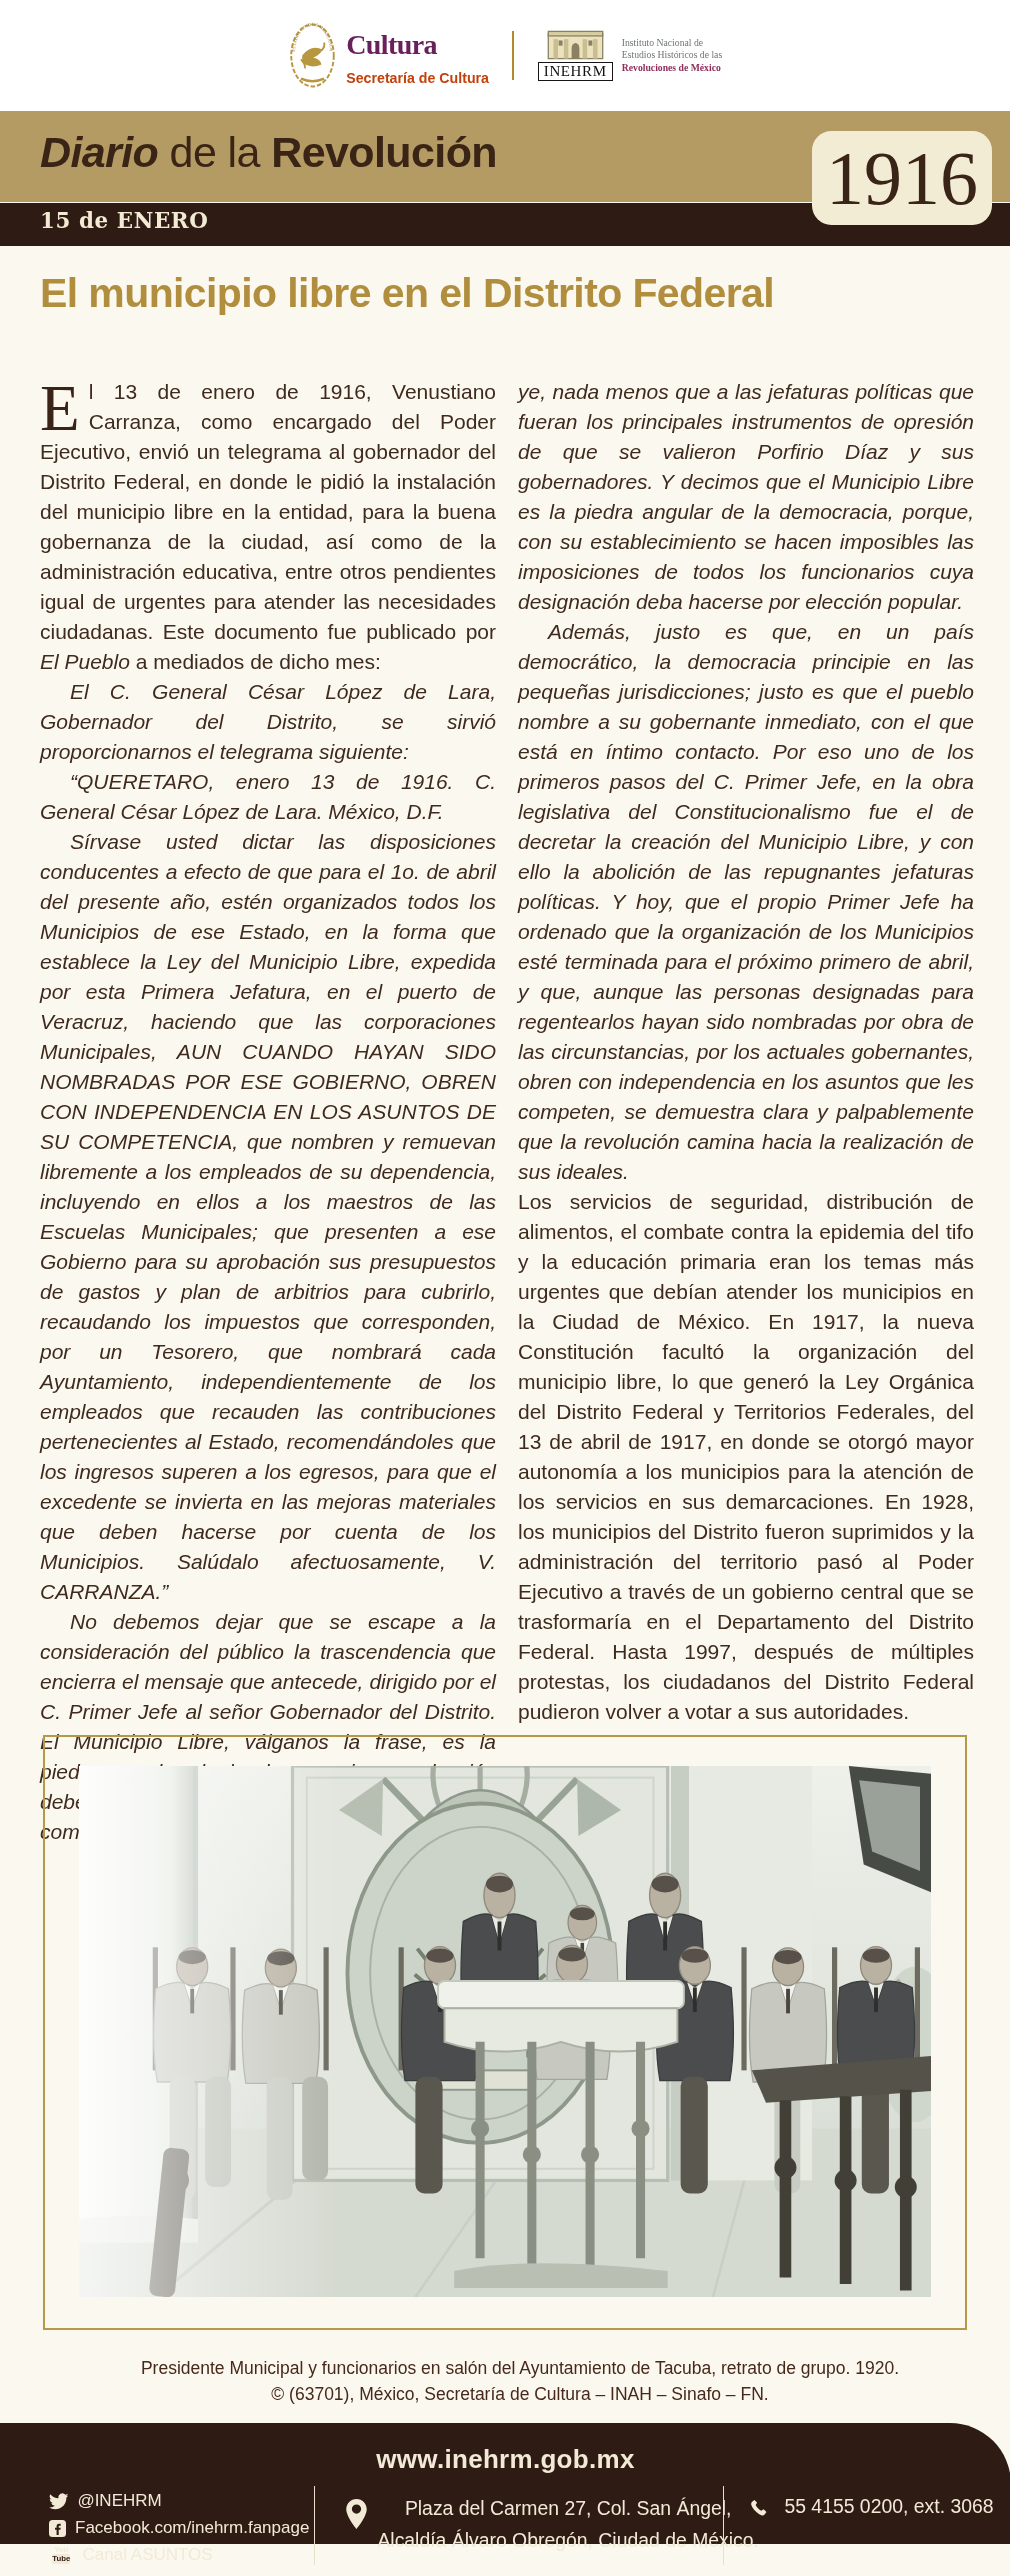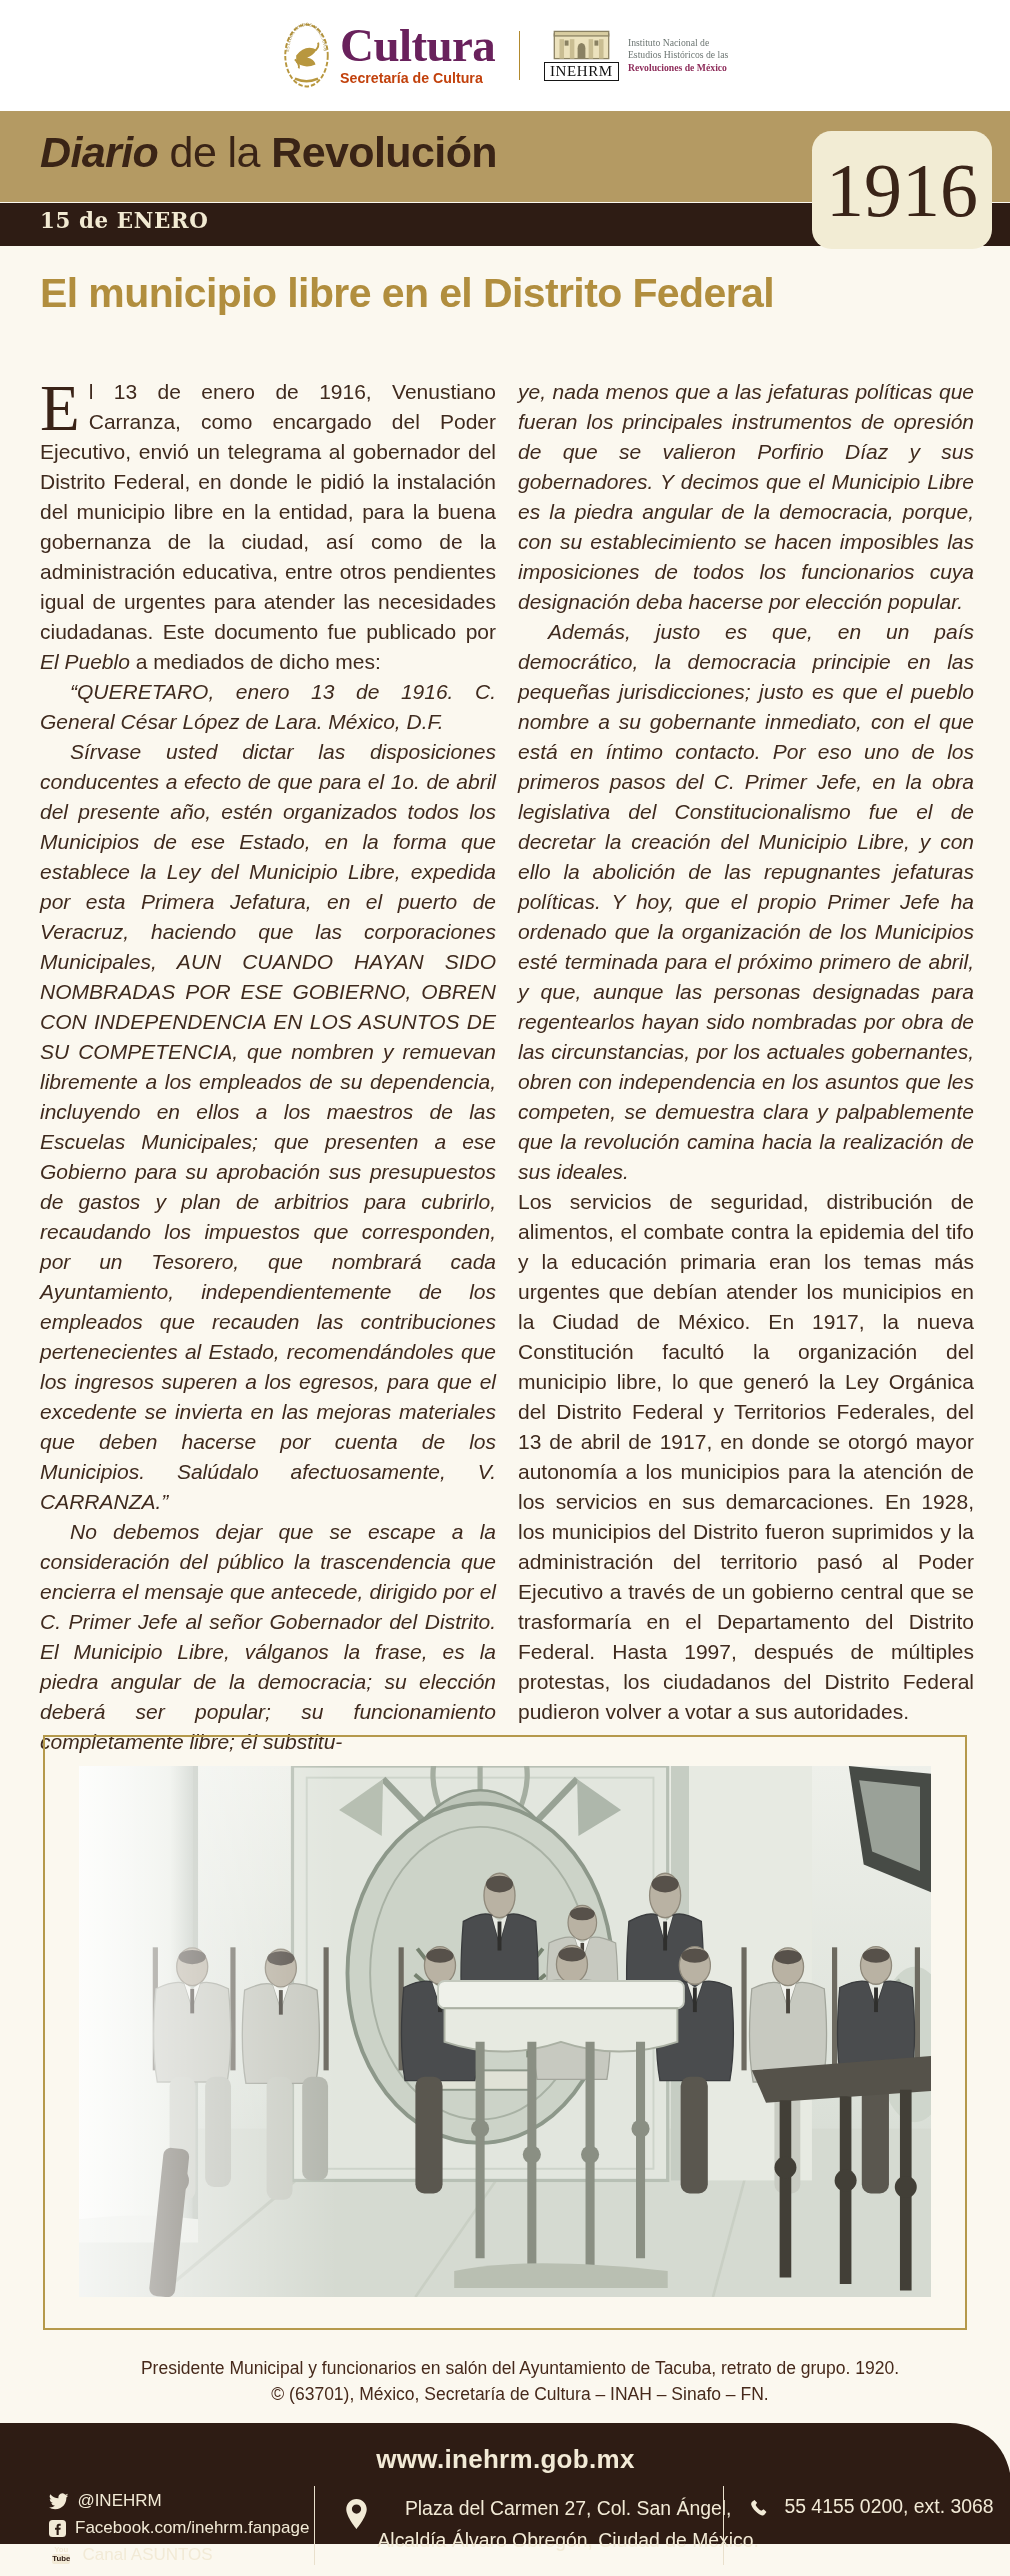"Cultura" .cultura-word { font-size: 47px -> 28px }
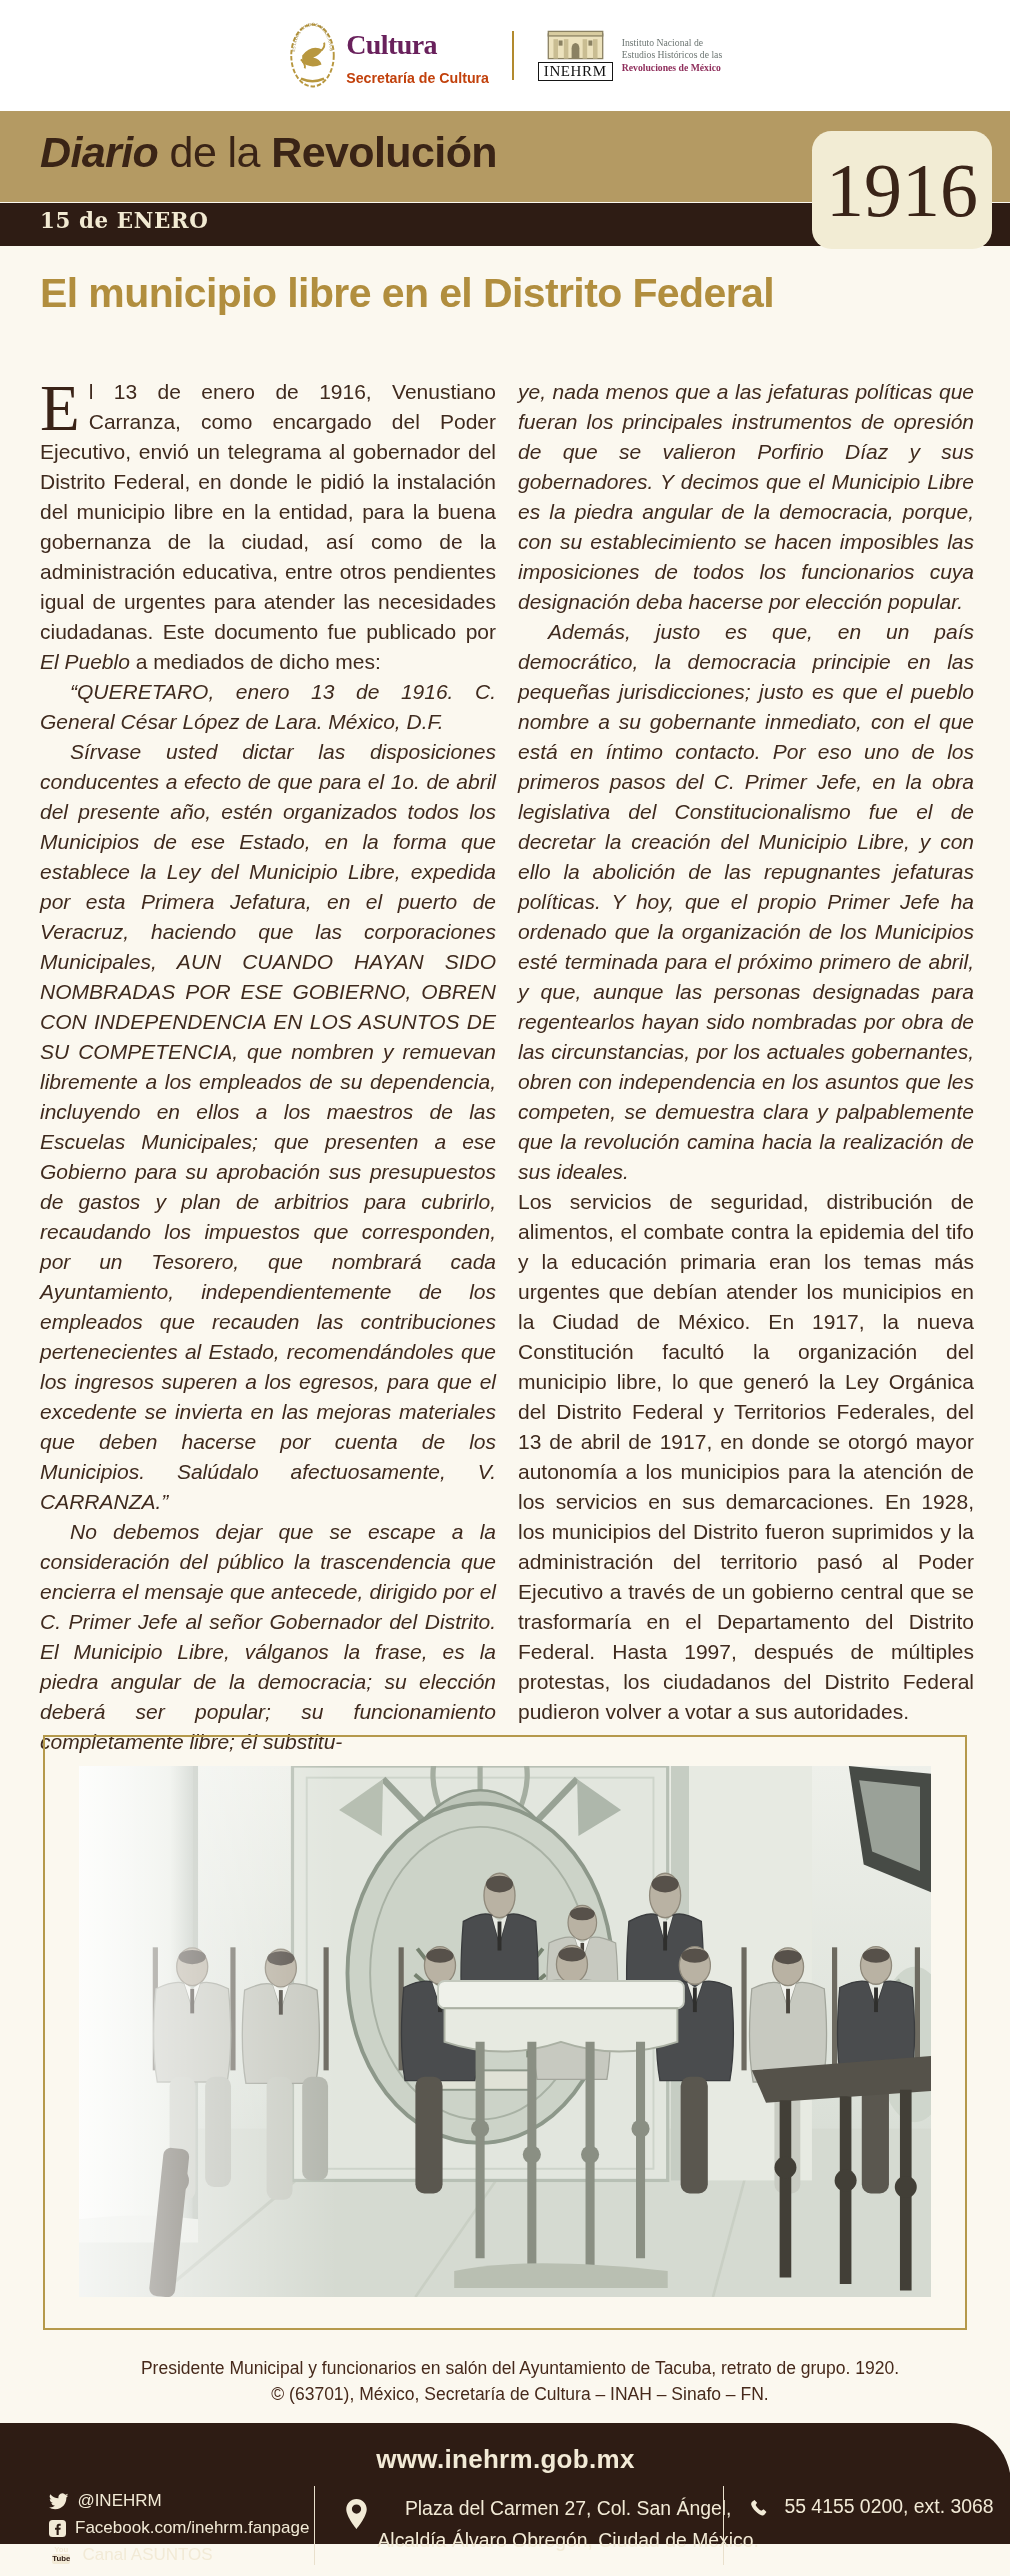"1916" .yearbox { height: 118px -> 94px }
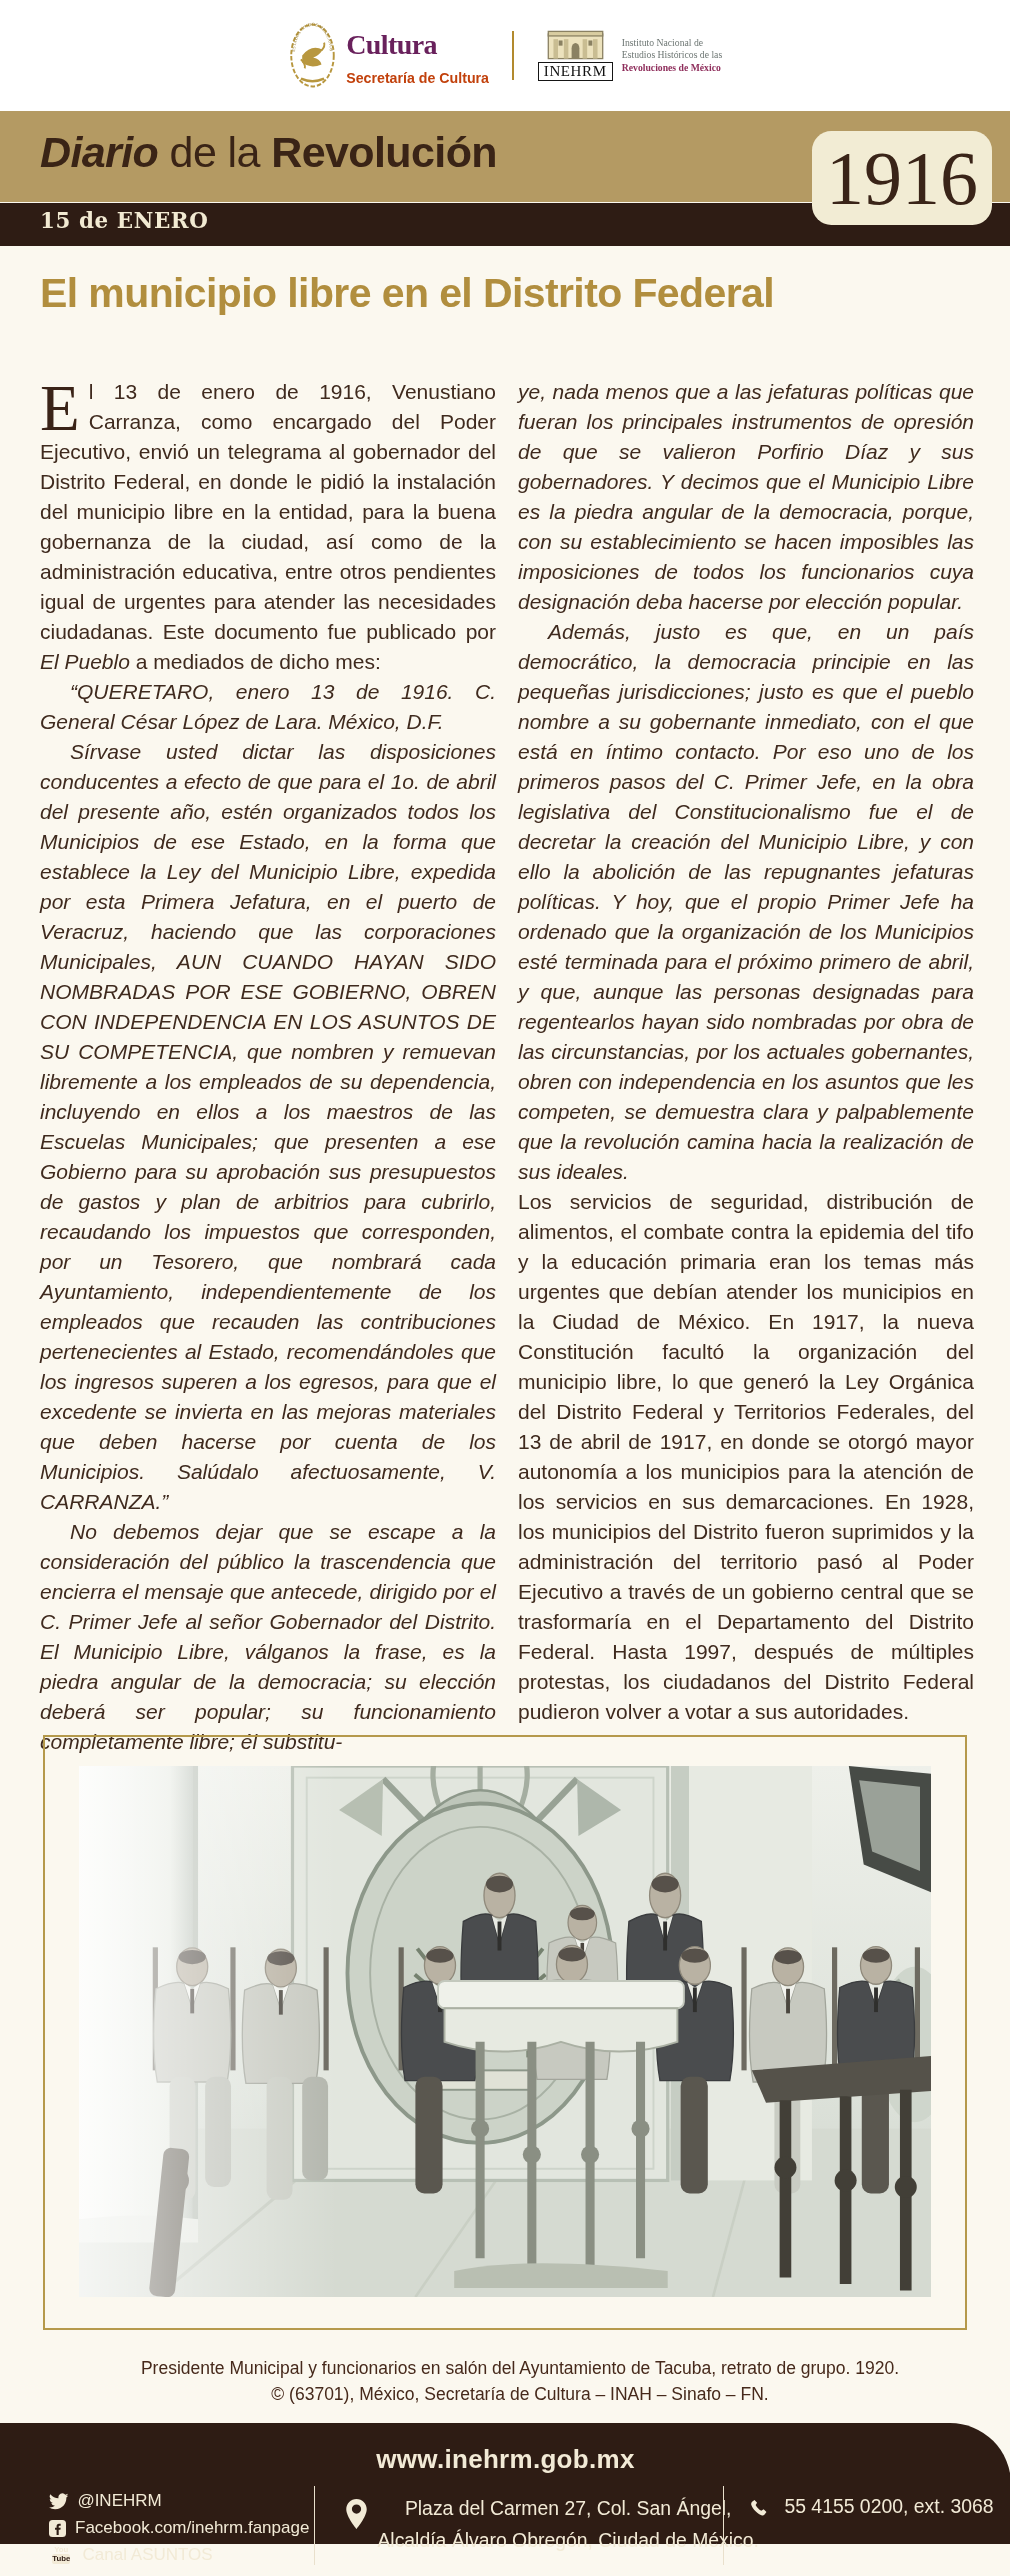"El C. General César López" p.quote { html: none -> <p>El C. General César López de Lara, Gobernador del Distrito, se sirvió proporcionarnos el telegrama siguiente:</p> }
